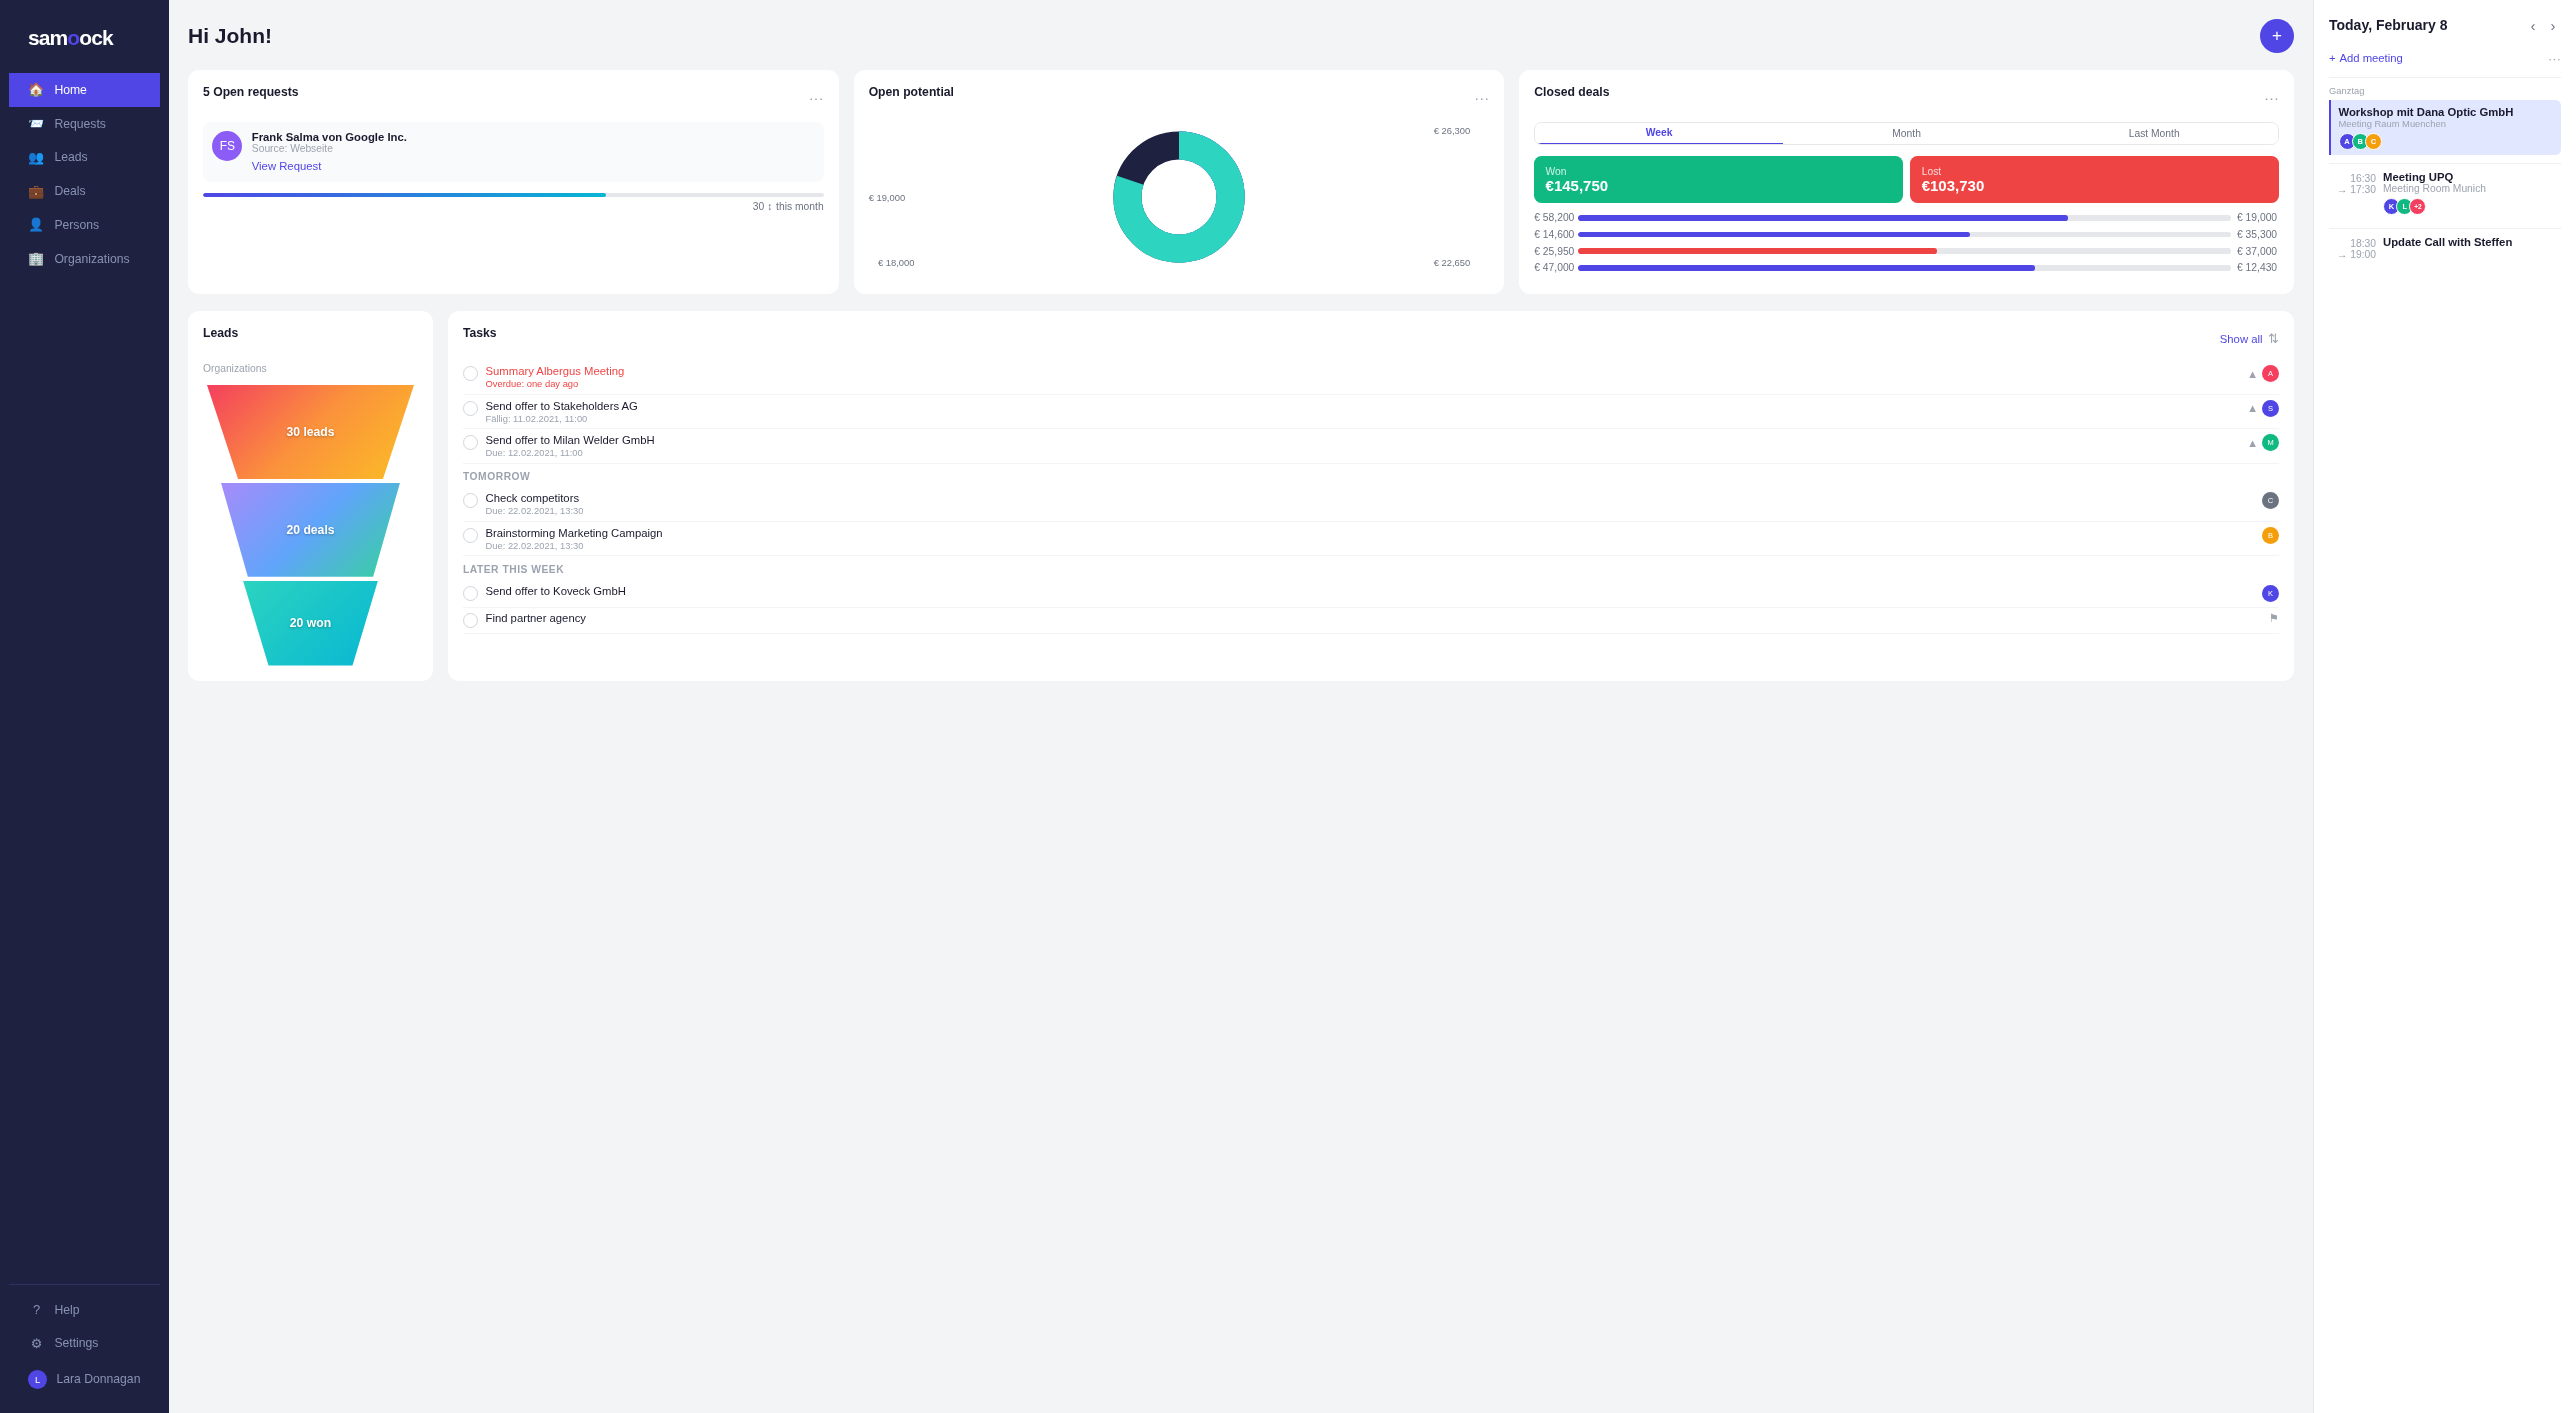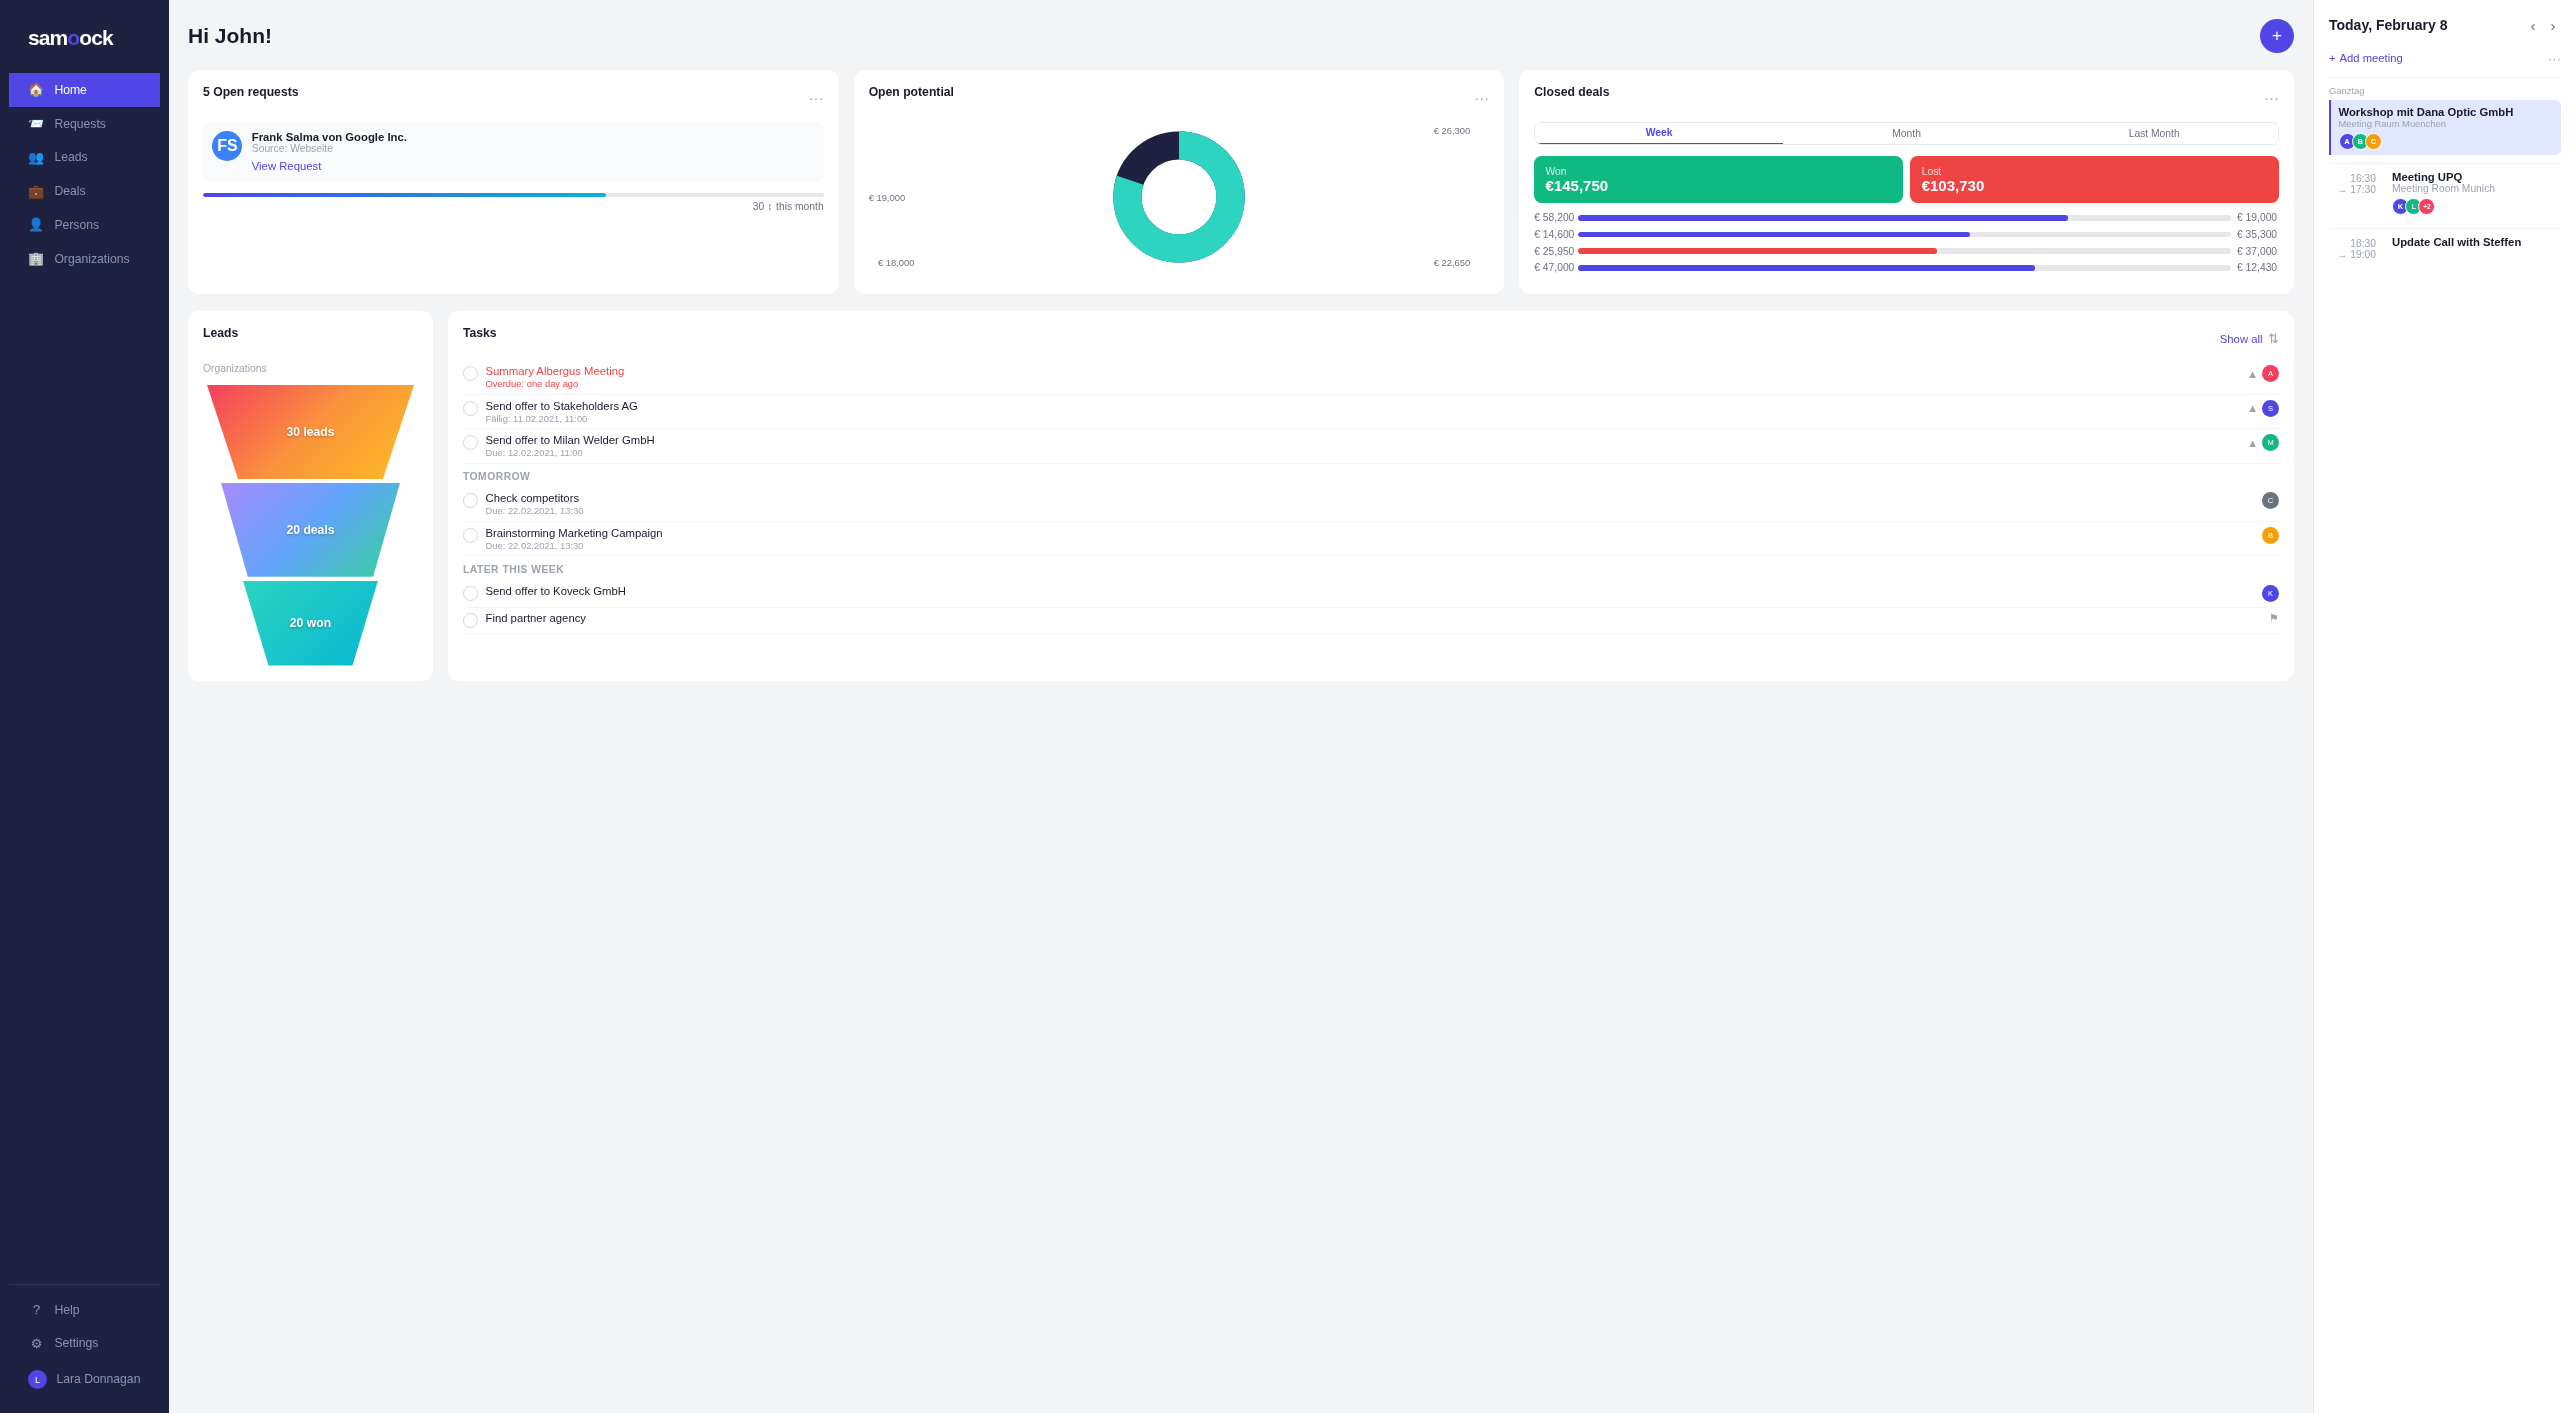"FS" .request-avatar { background: #3b82f6 -> #8b5cf6; font-size: 16px -> 12px; font-weight: bold -> normal }
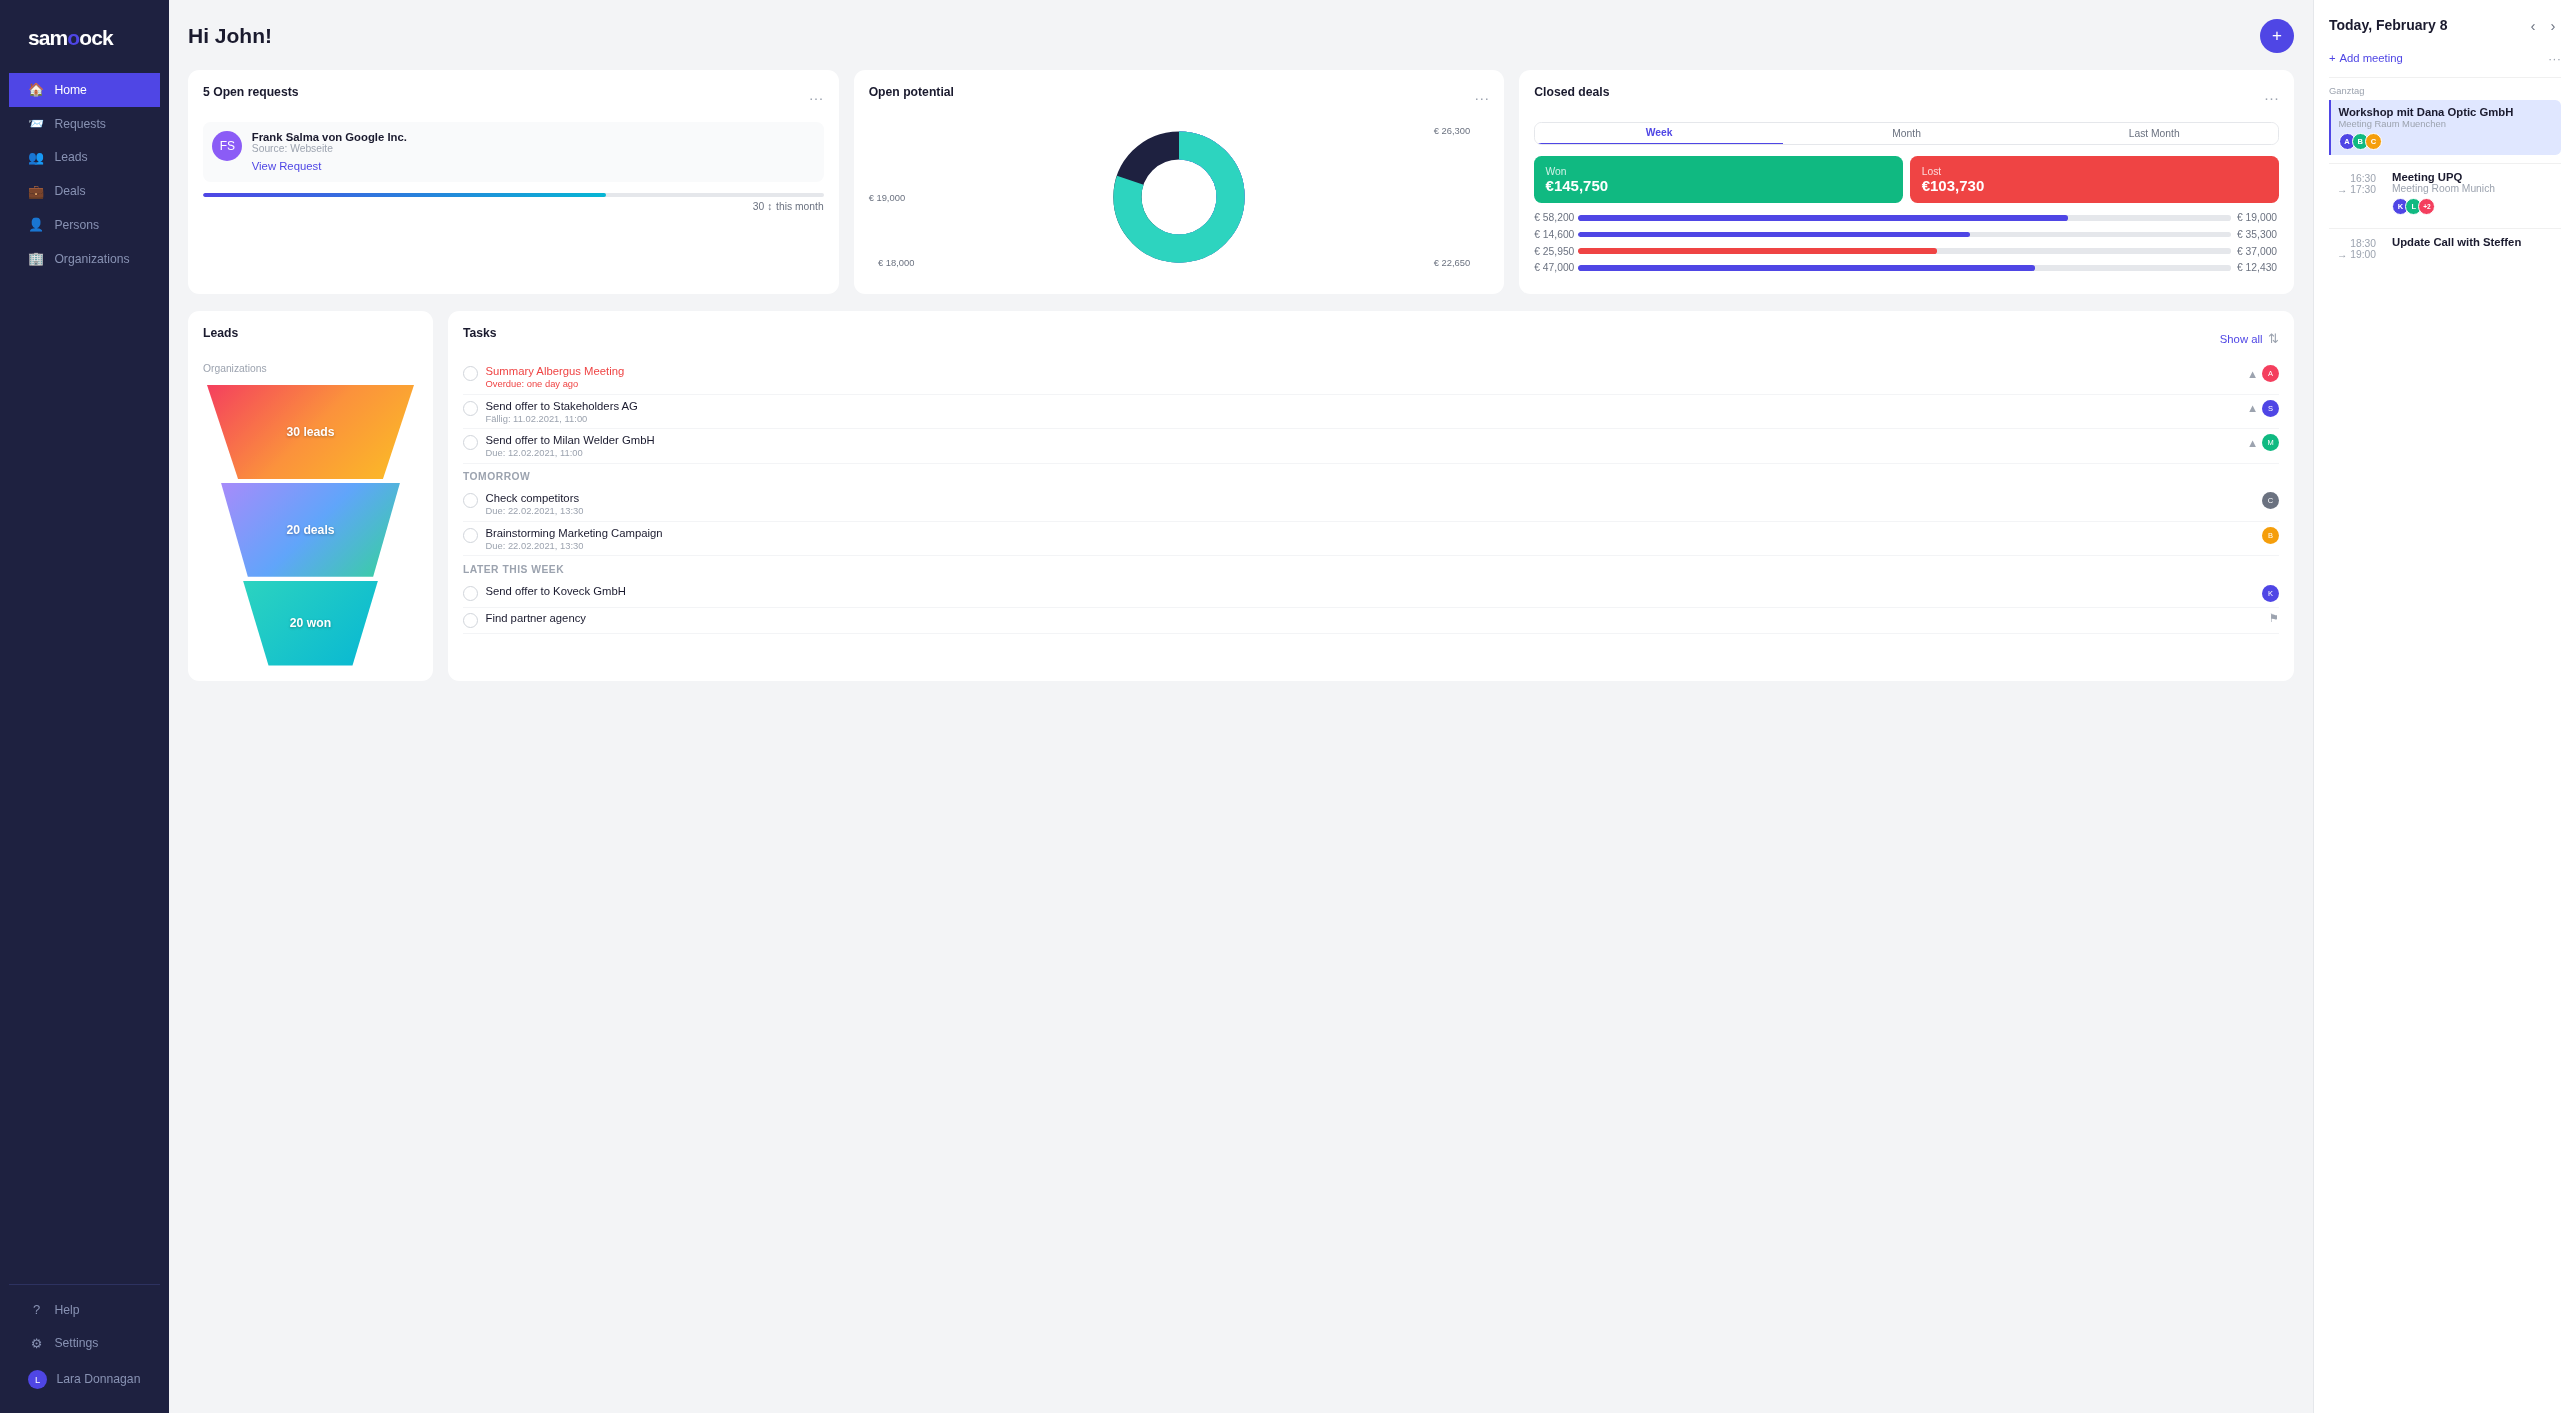"16:30" .cal-event { gap: 16px -> 7px }
